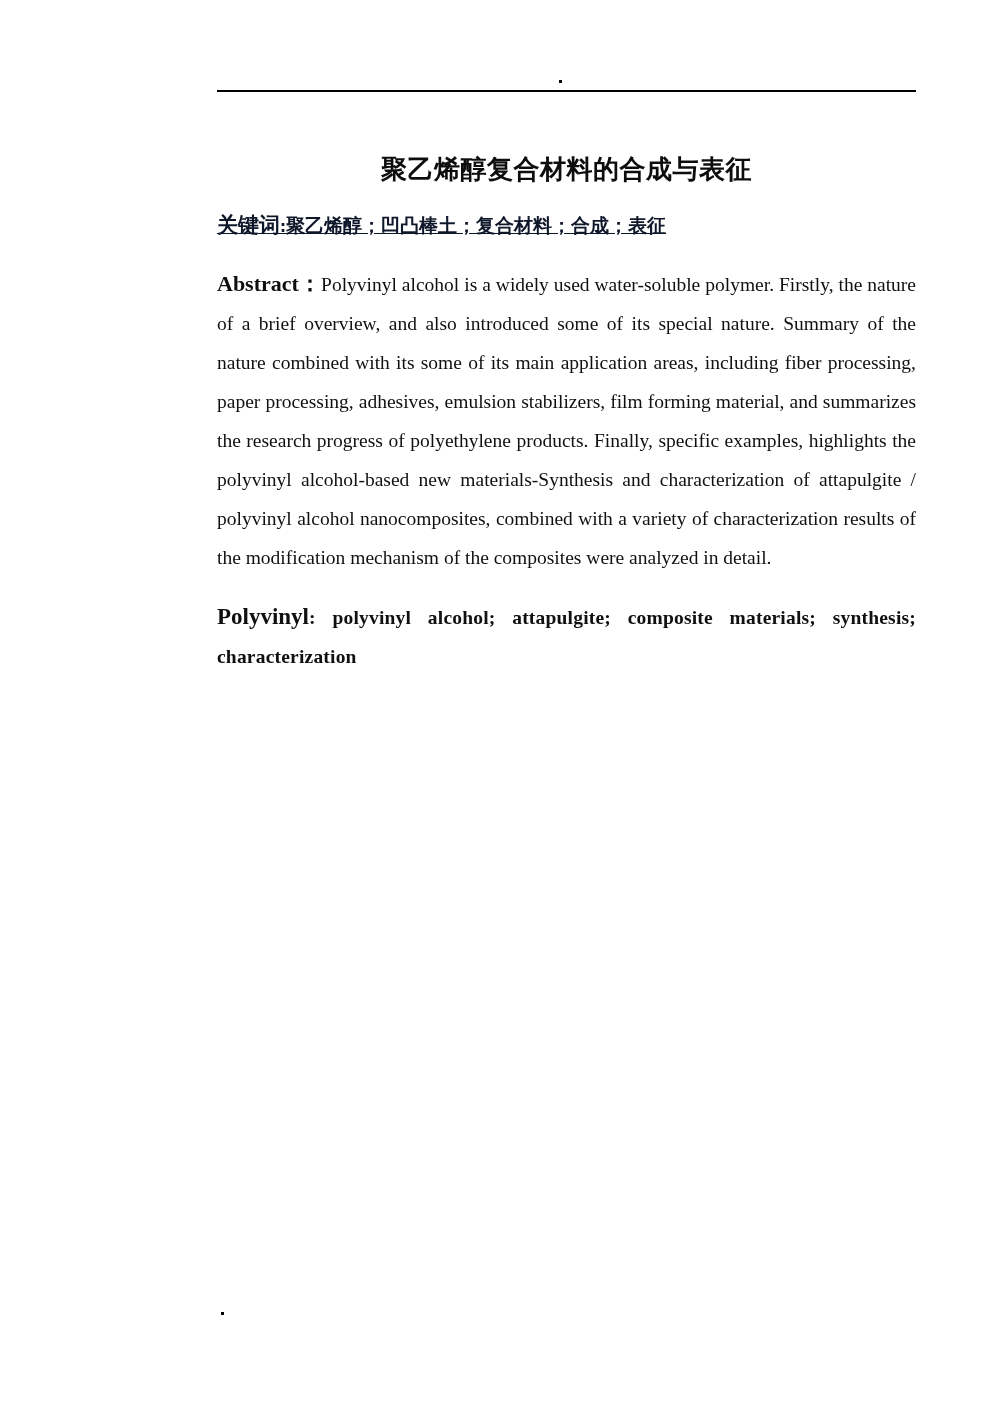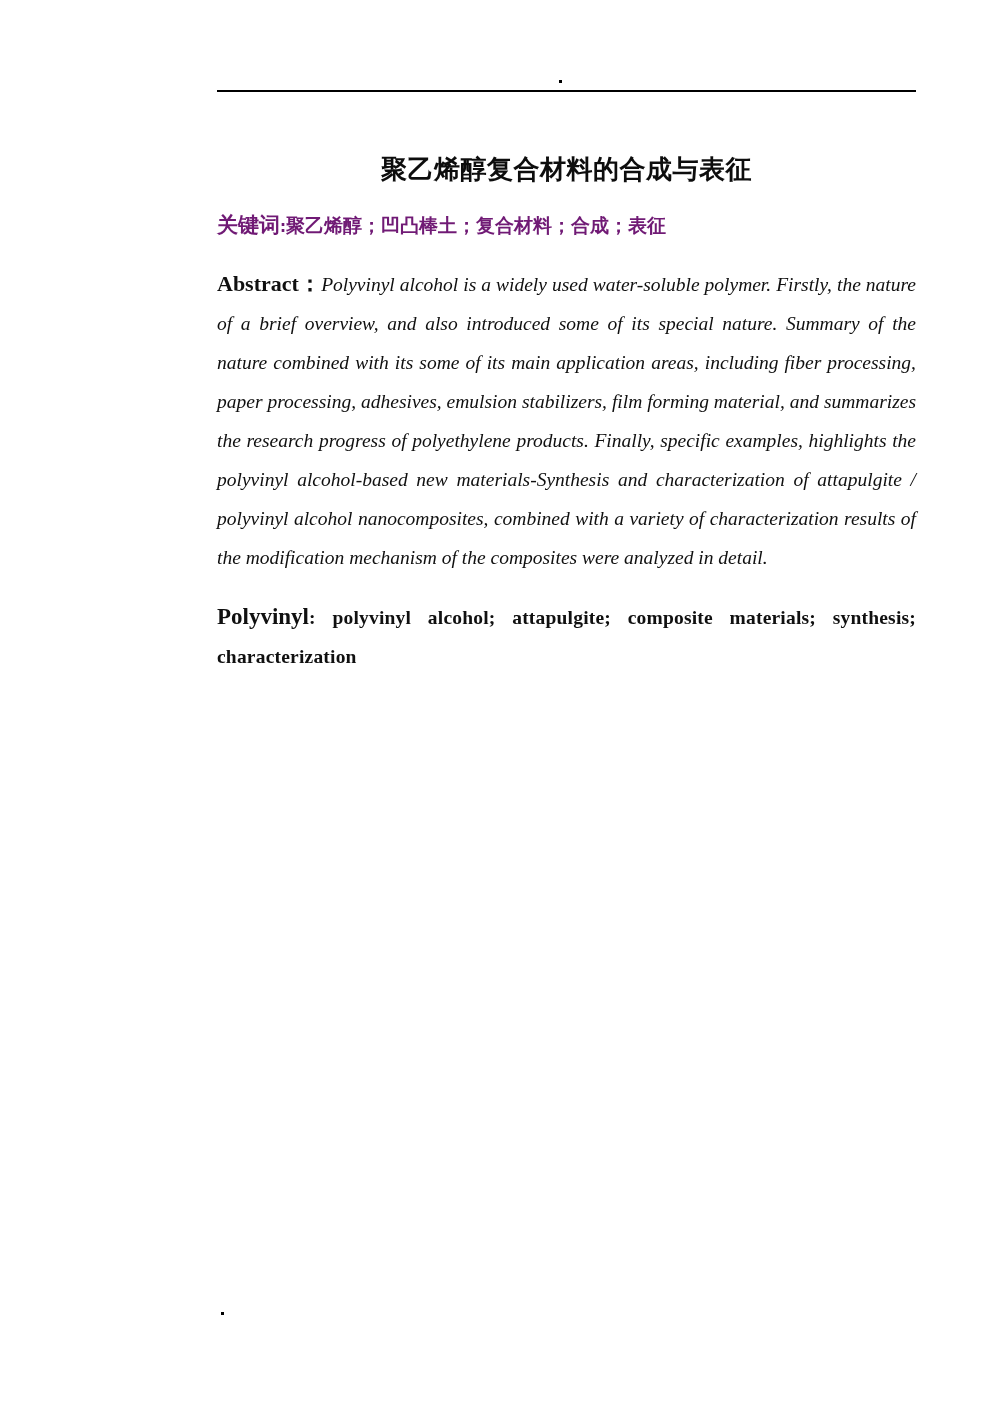"关键词:聚乙烯醇；凹凸棒土；复合材料；合成；表征" .cn-keywords { color: #701a75 -> #0f172a; text-decoration: none -> underline }
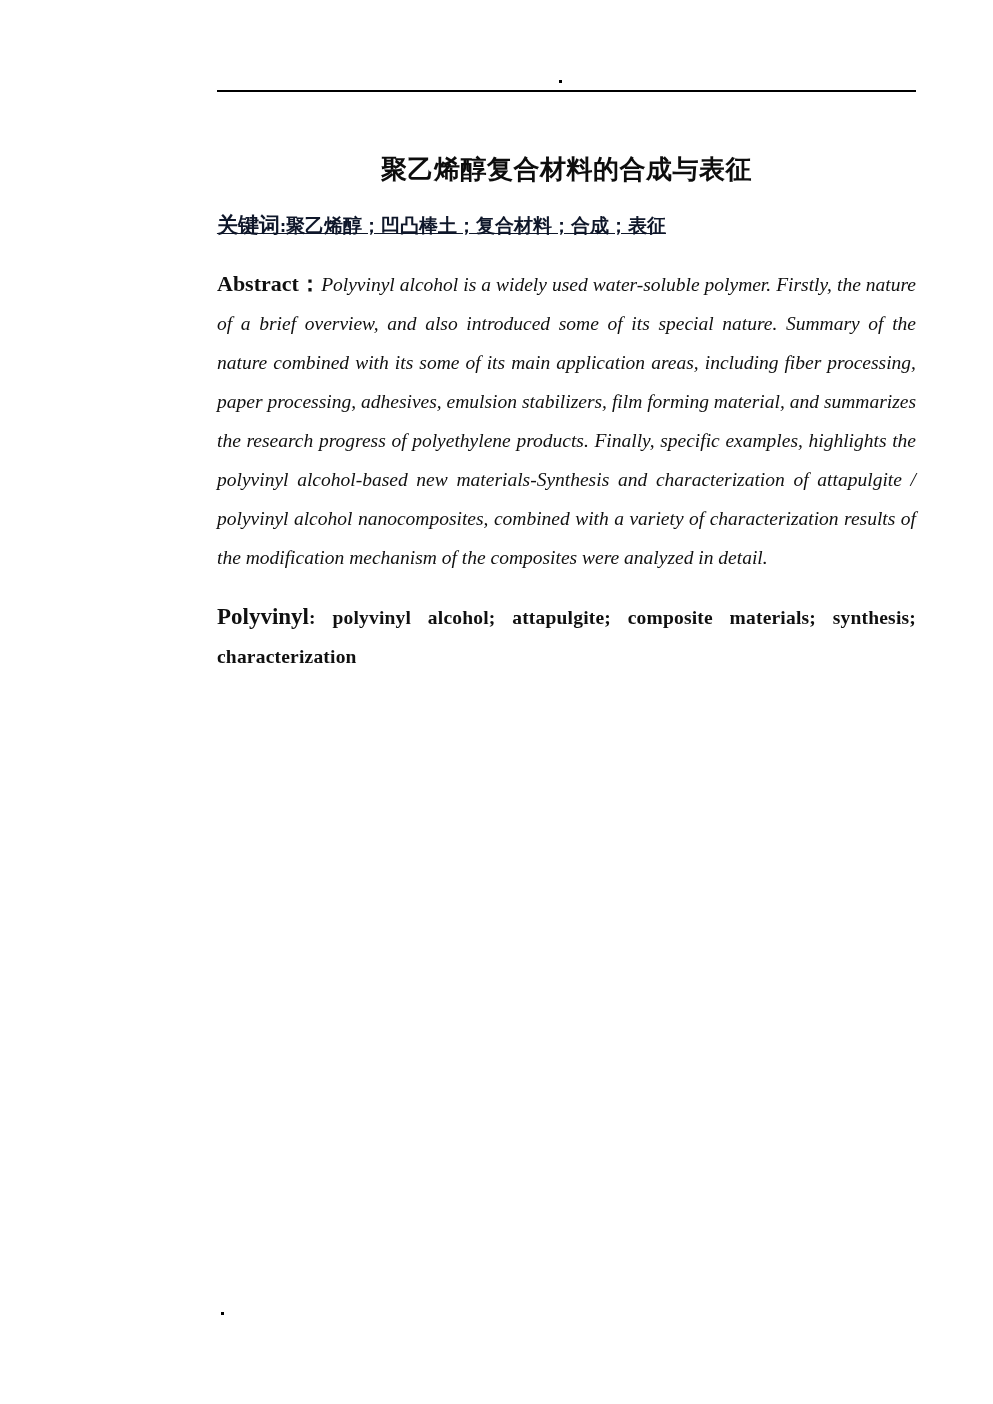"Polyvinyl alcohol is a widely" .en-abstract-body { font-style: italic -> none }
